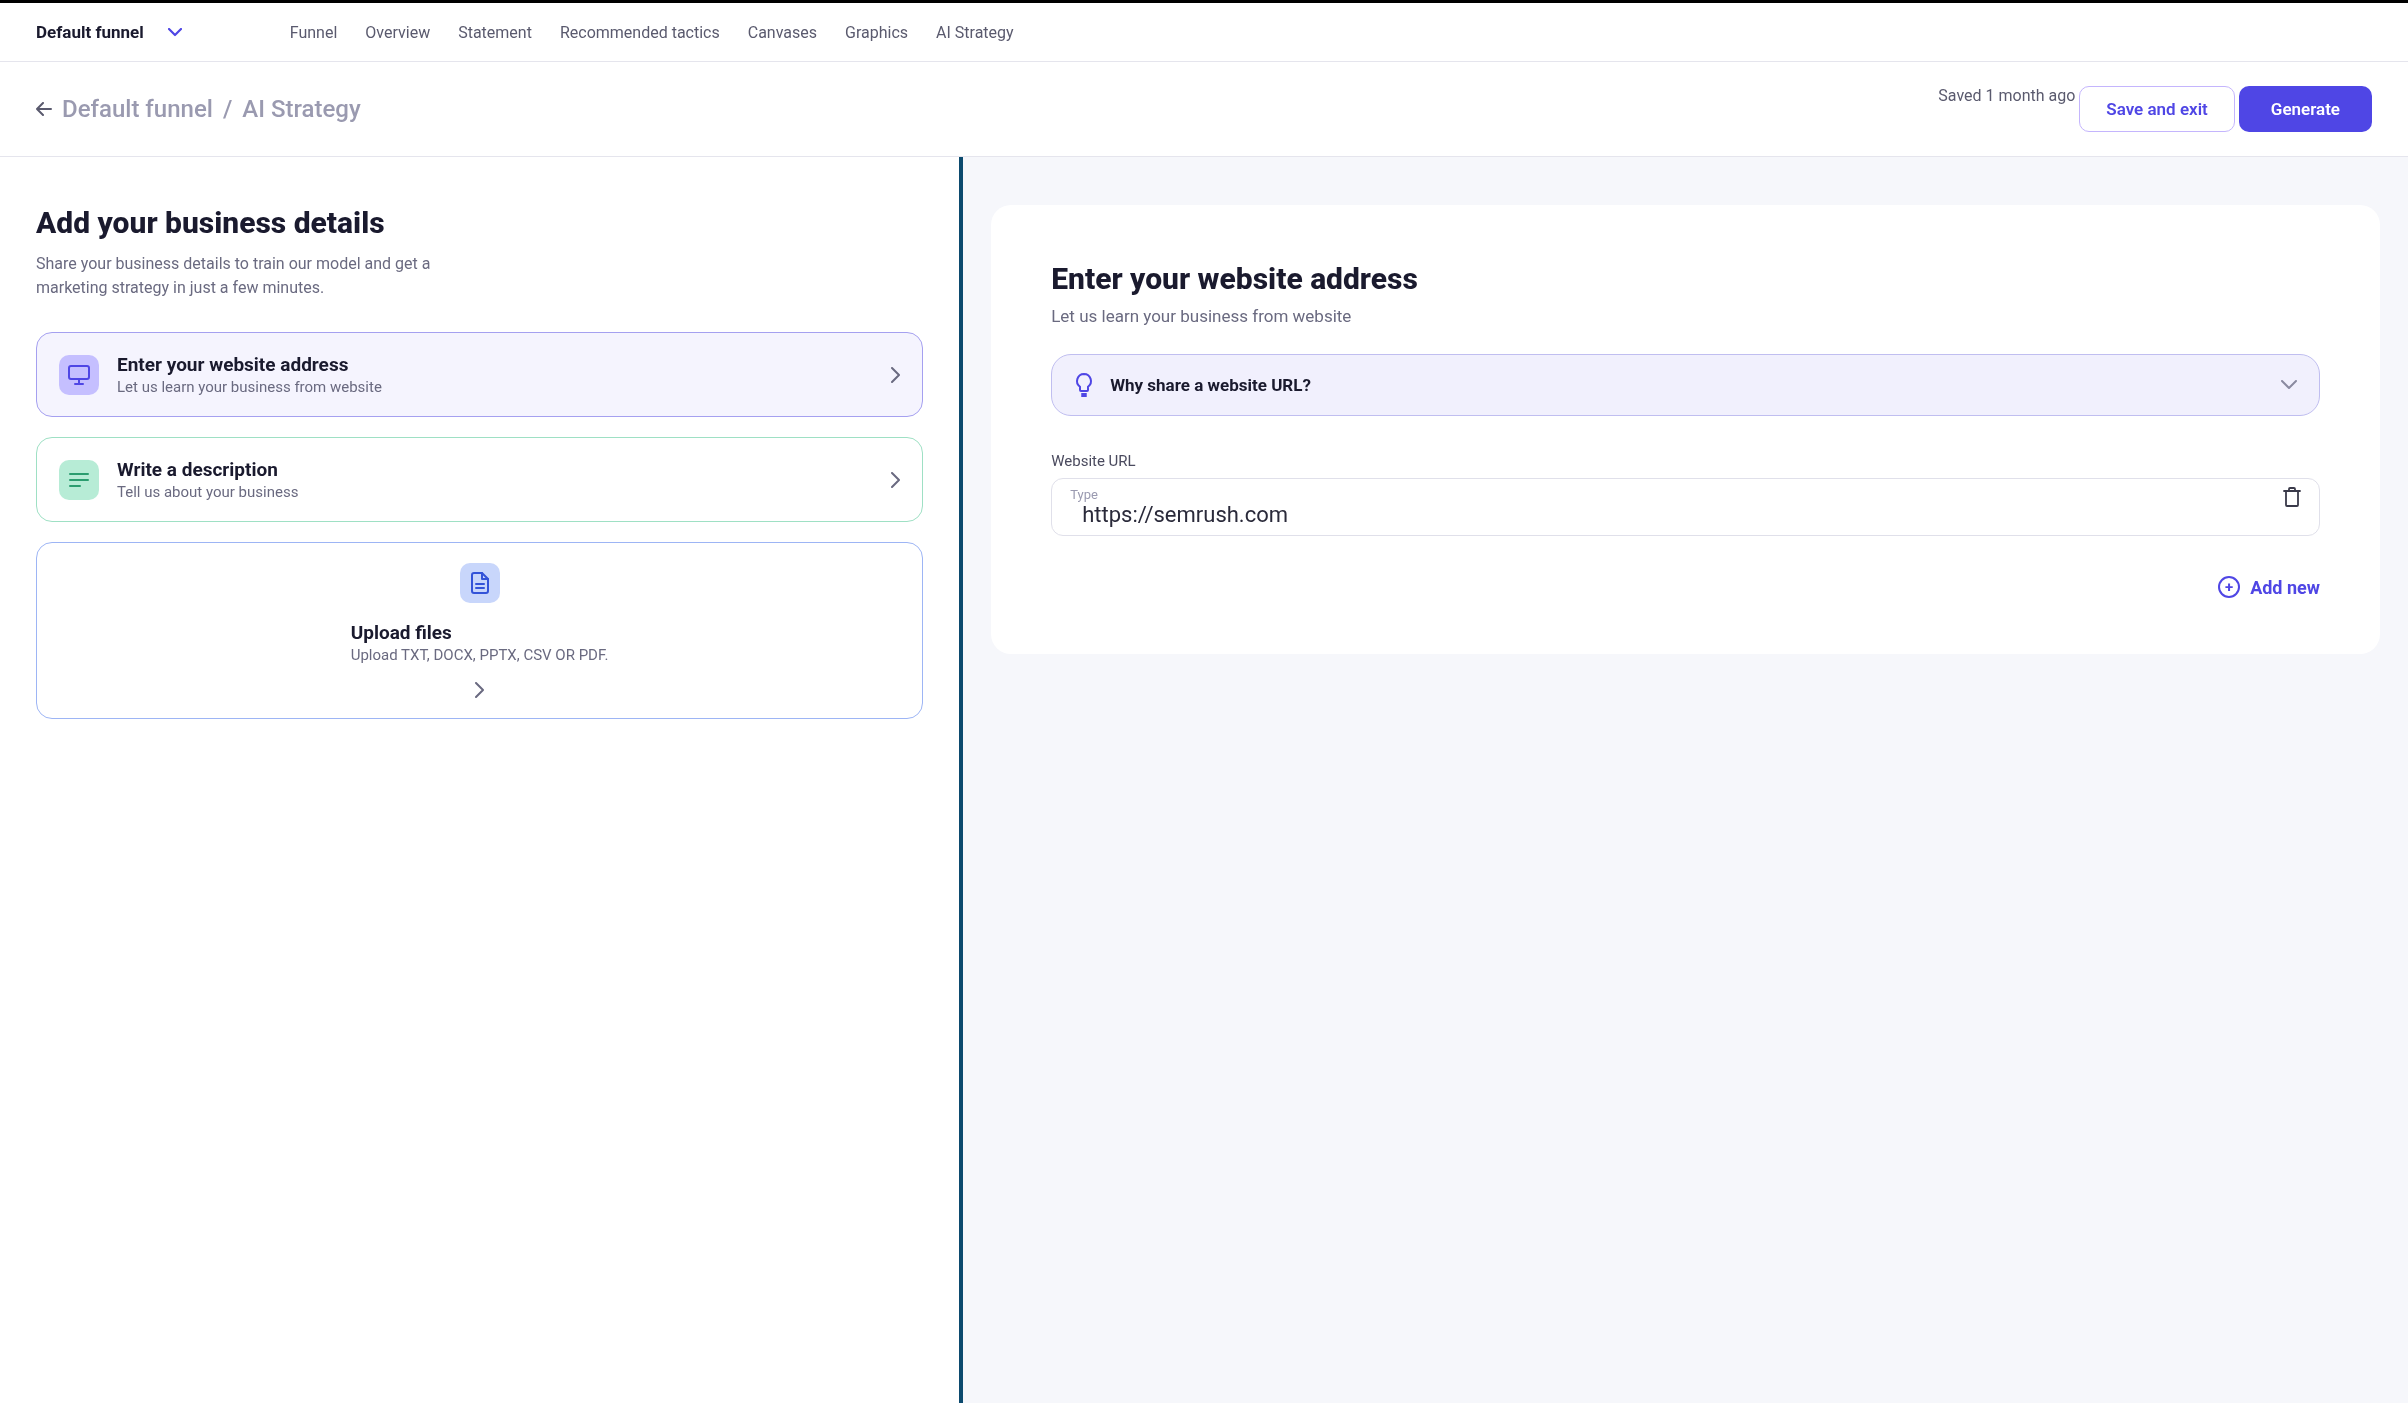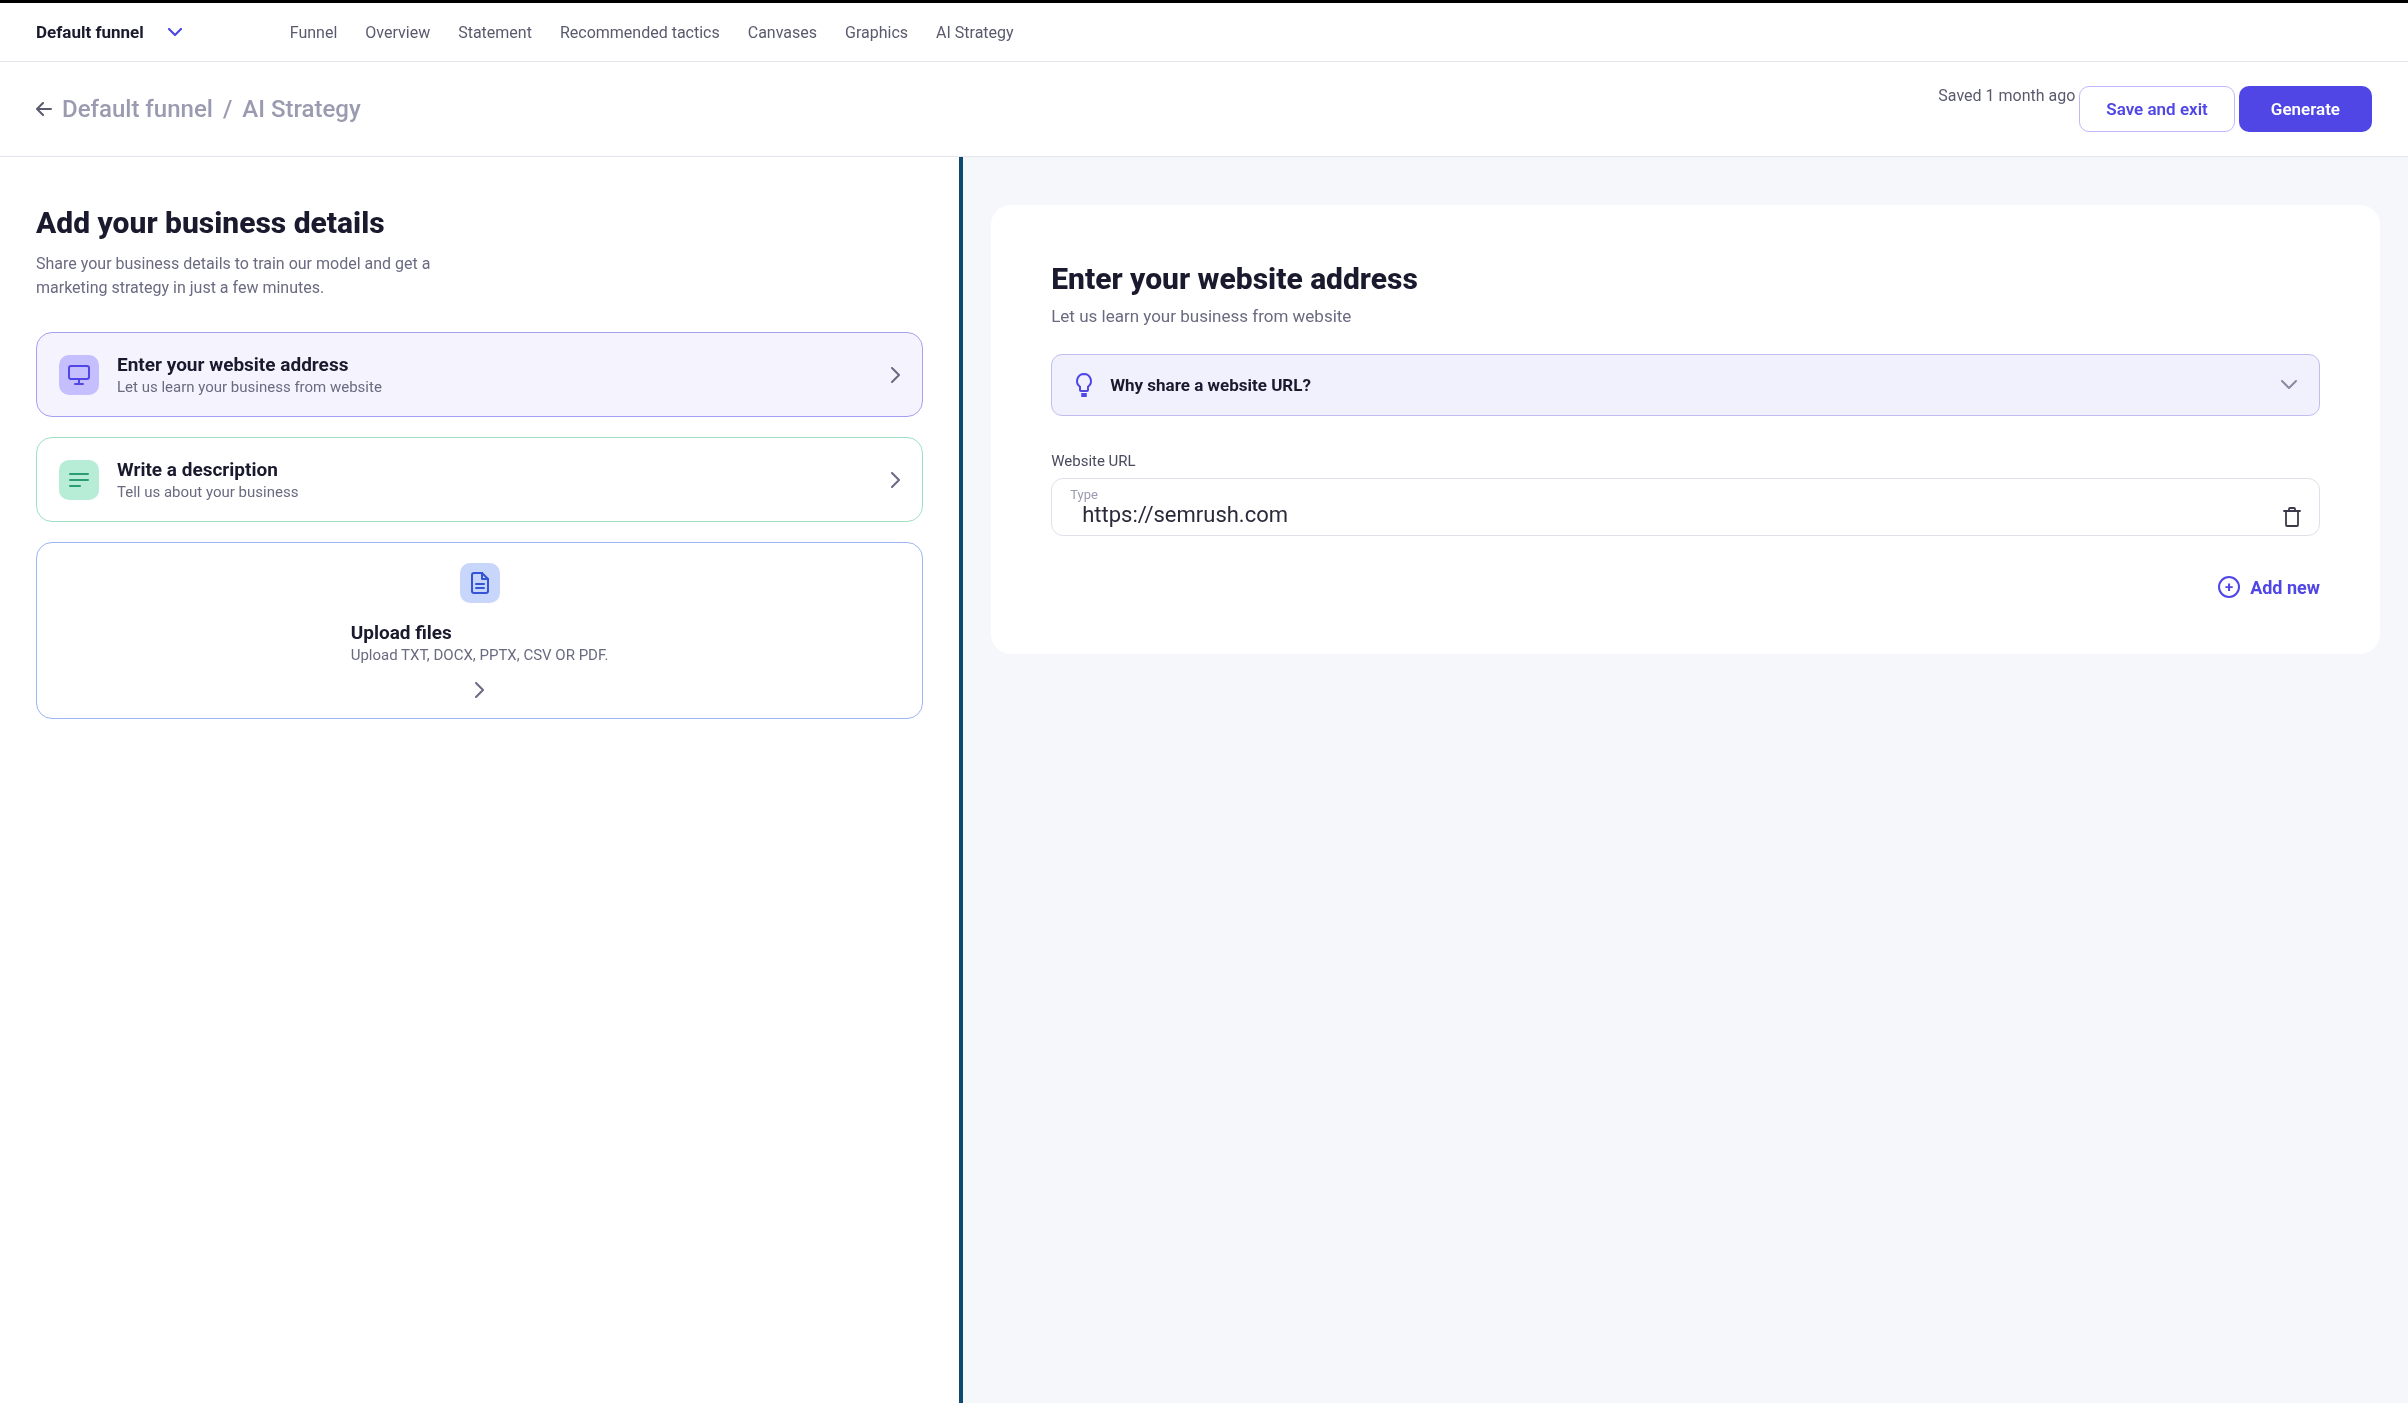"Why share a website URL?" .info-banner { border-radius: 11px -> 20px }
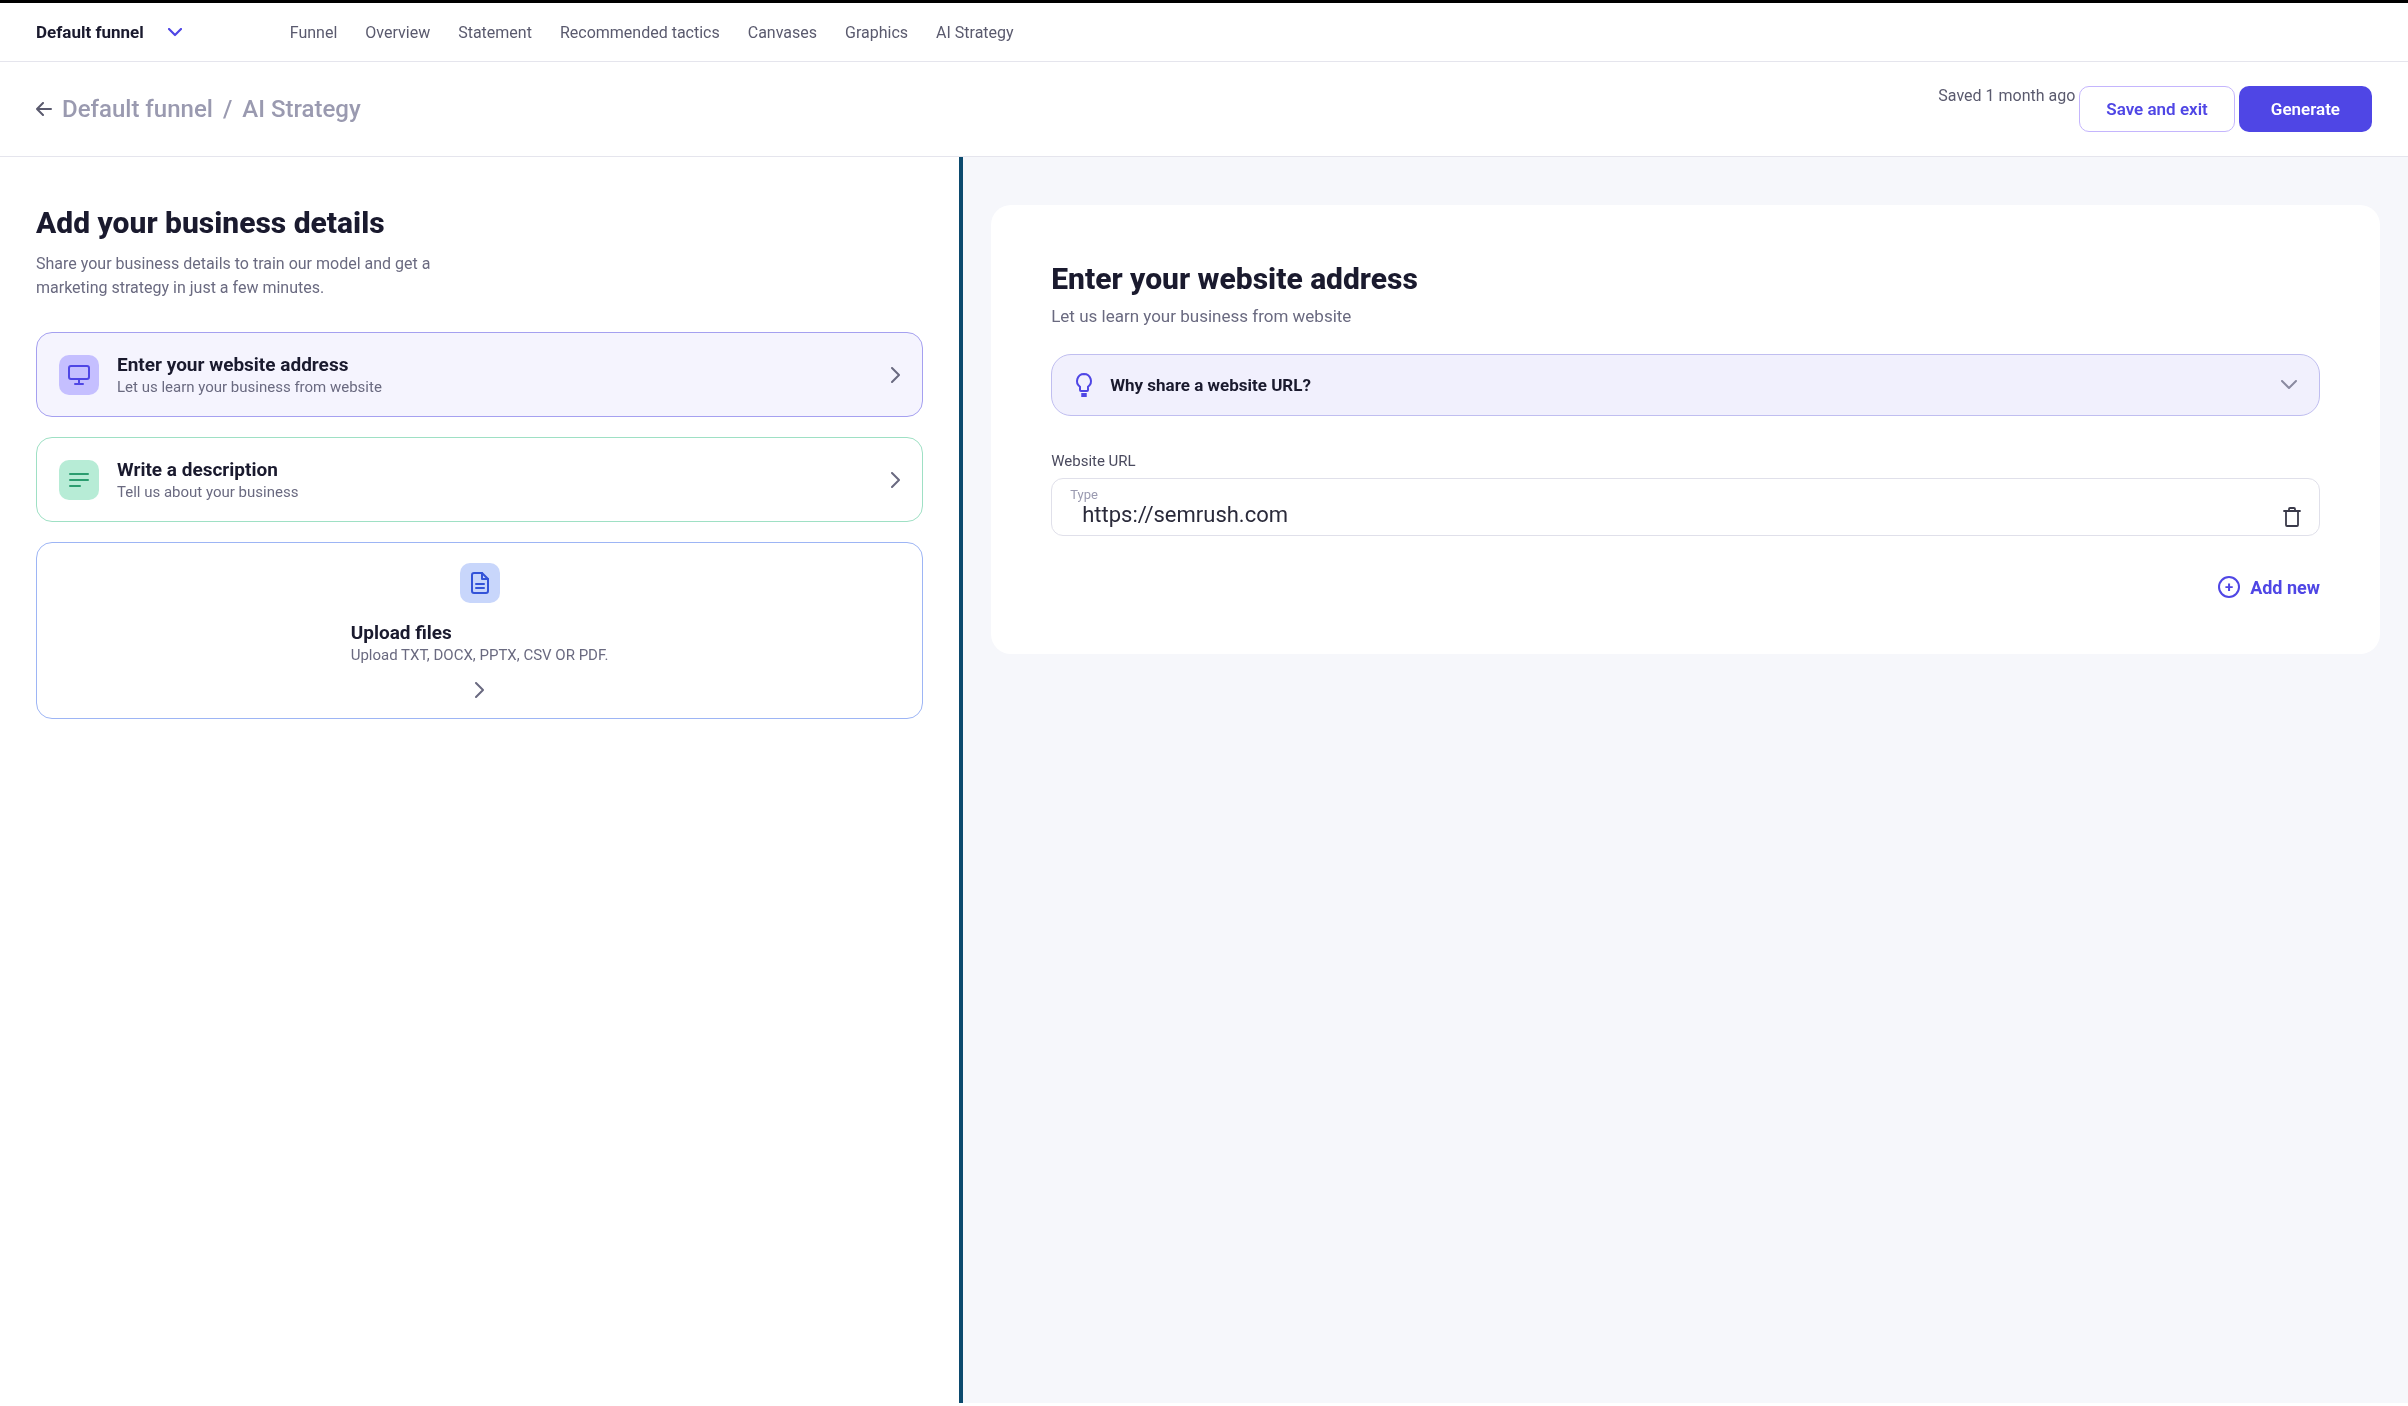"Type" .input-row { align-items: flex-end -> flex-start }
